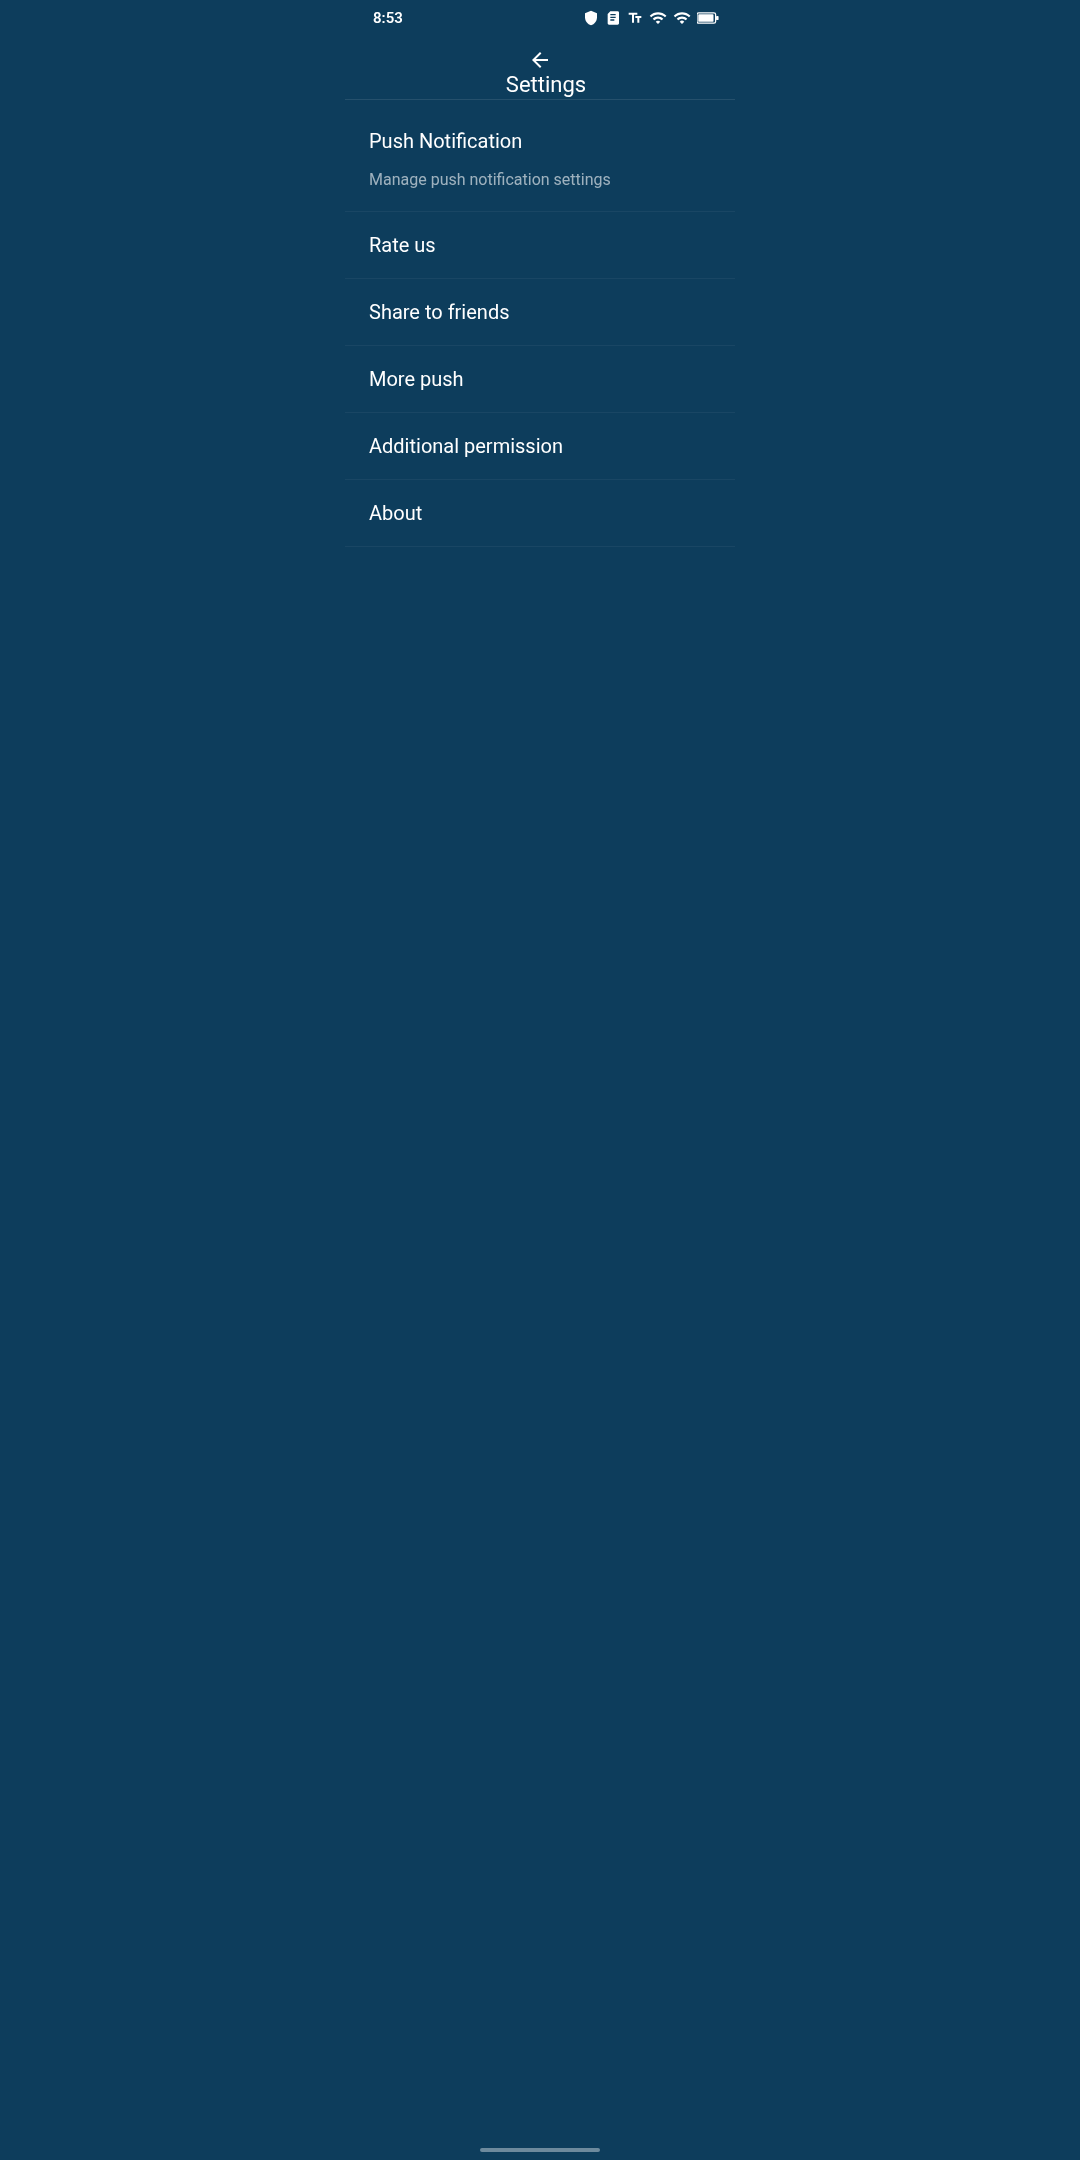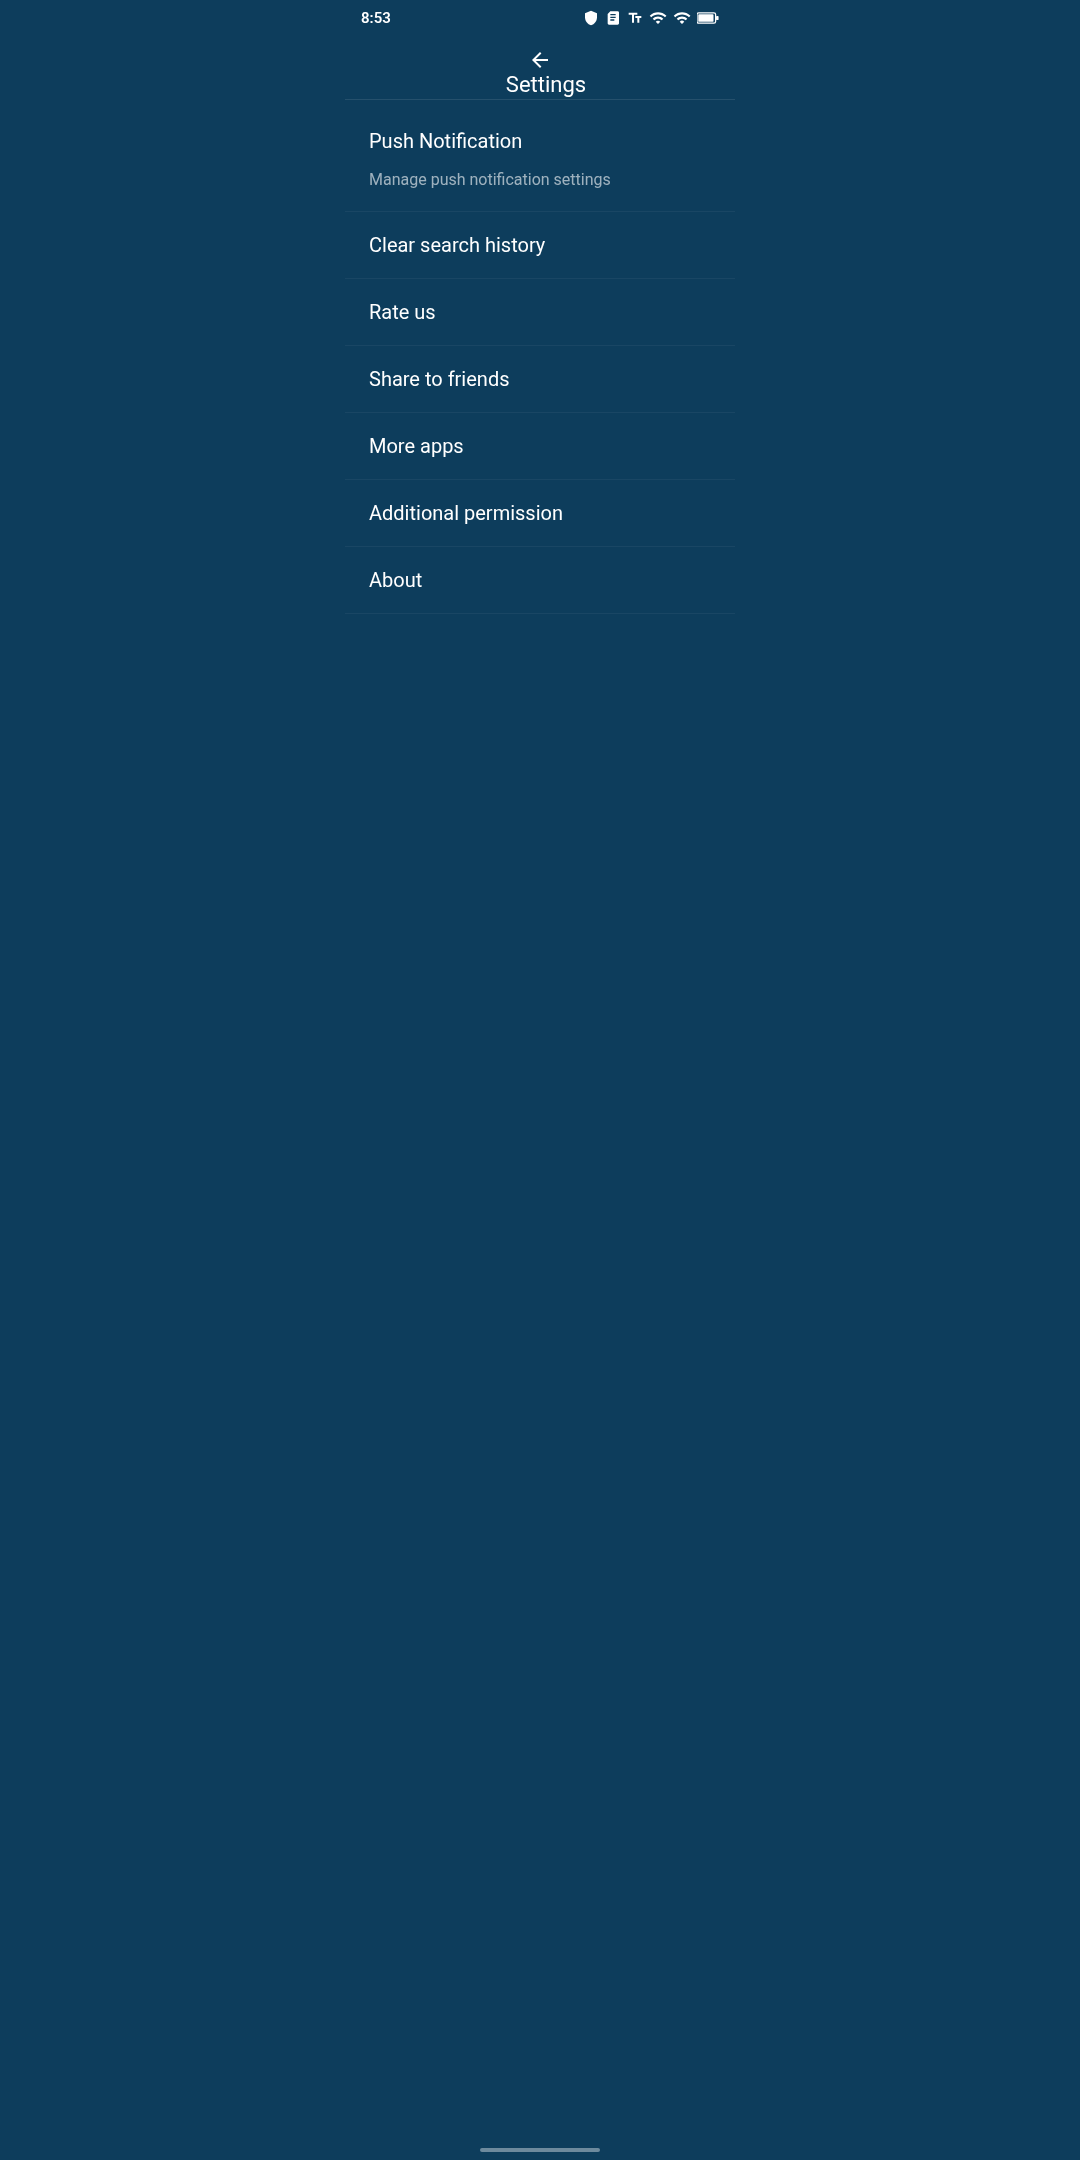"8:53" .status-time { margin-left: none -> 12px }
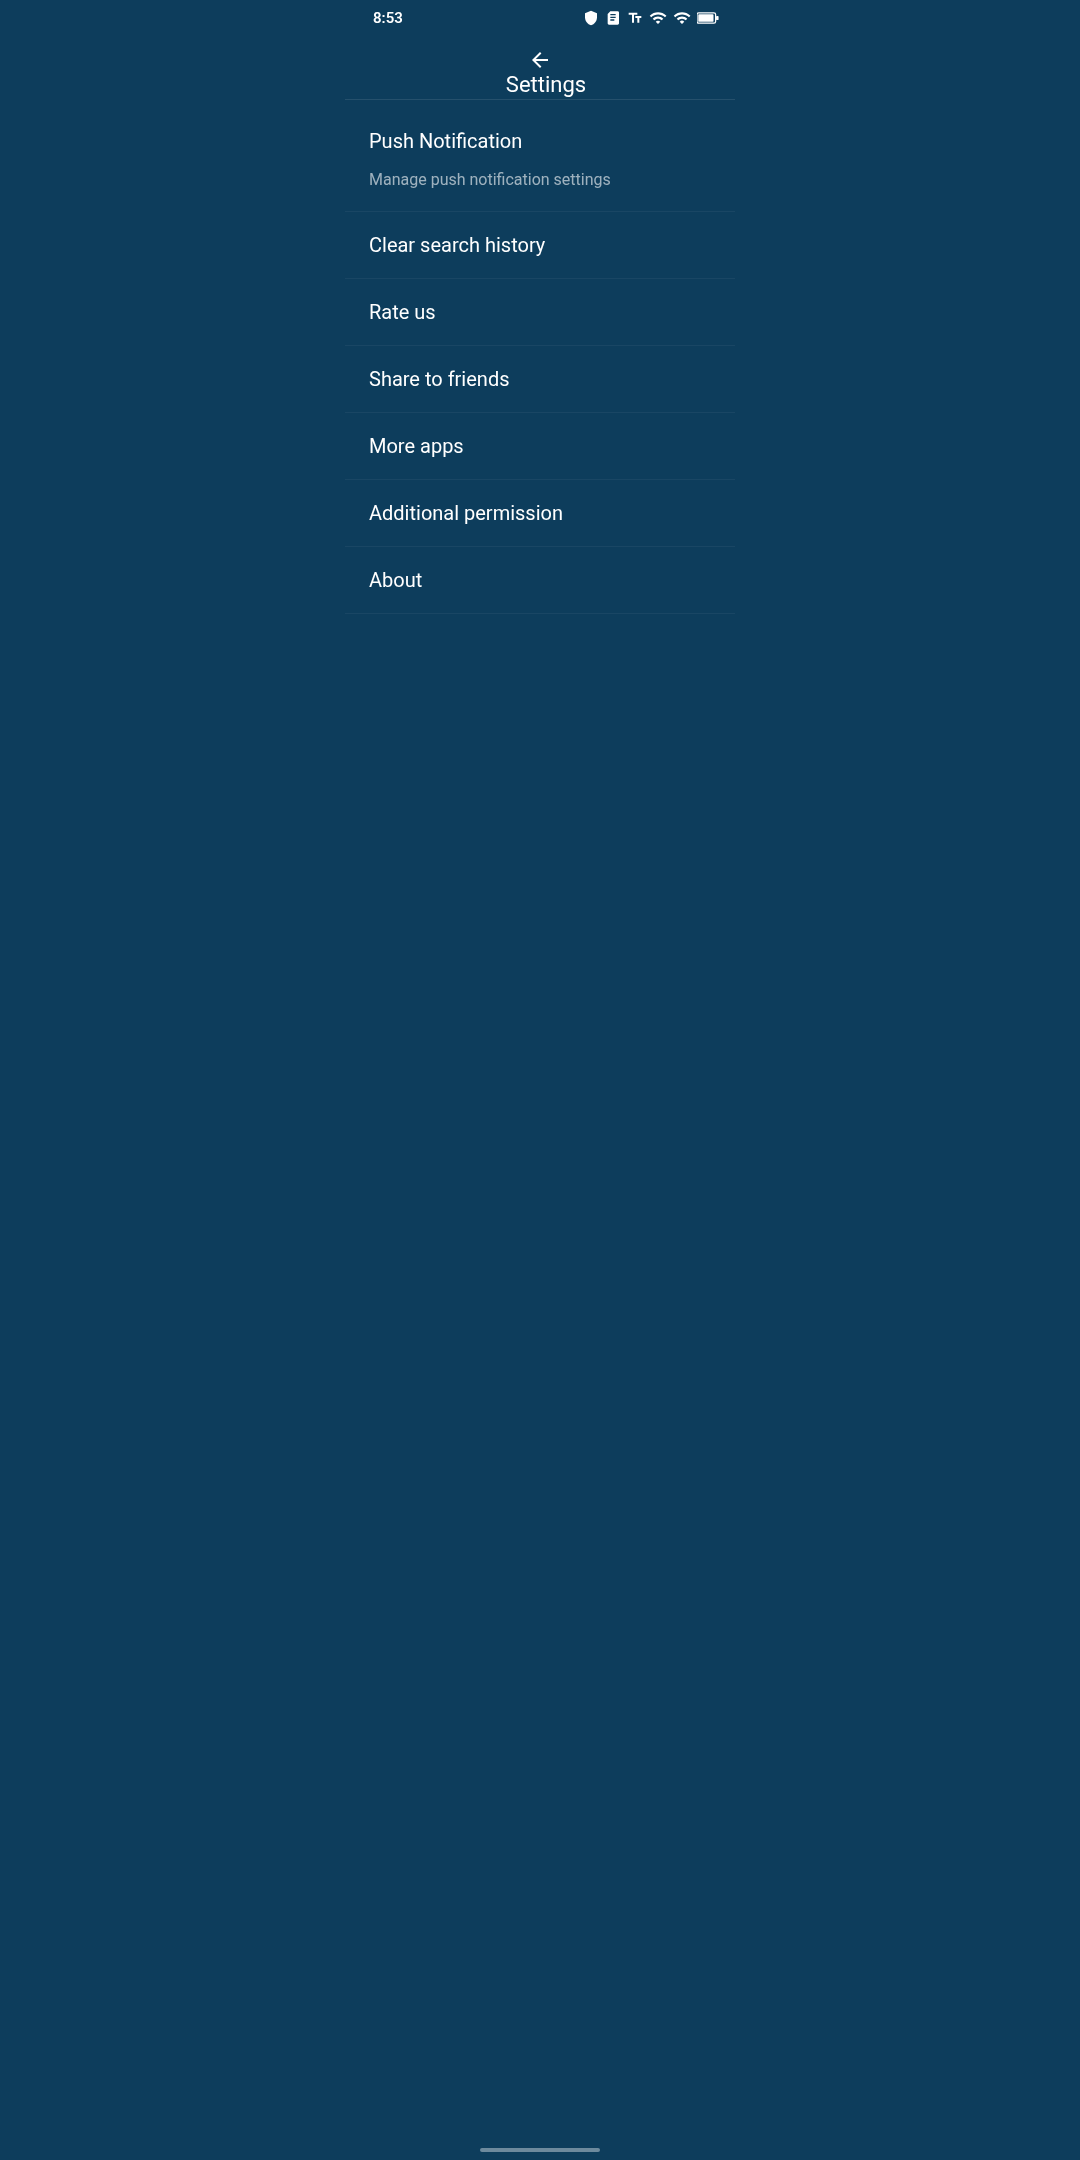"Clear search history" div.settings-item { html: <div> <div>Clear search history</div> </div> -> none }
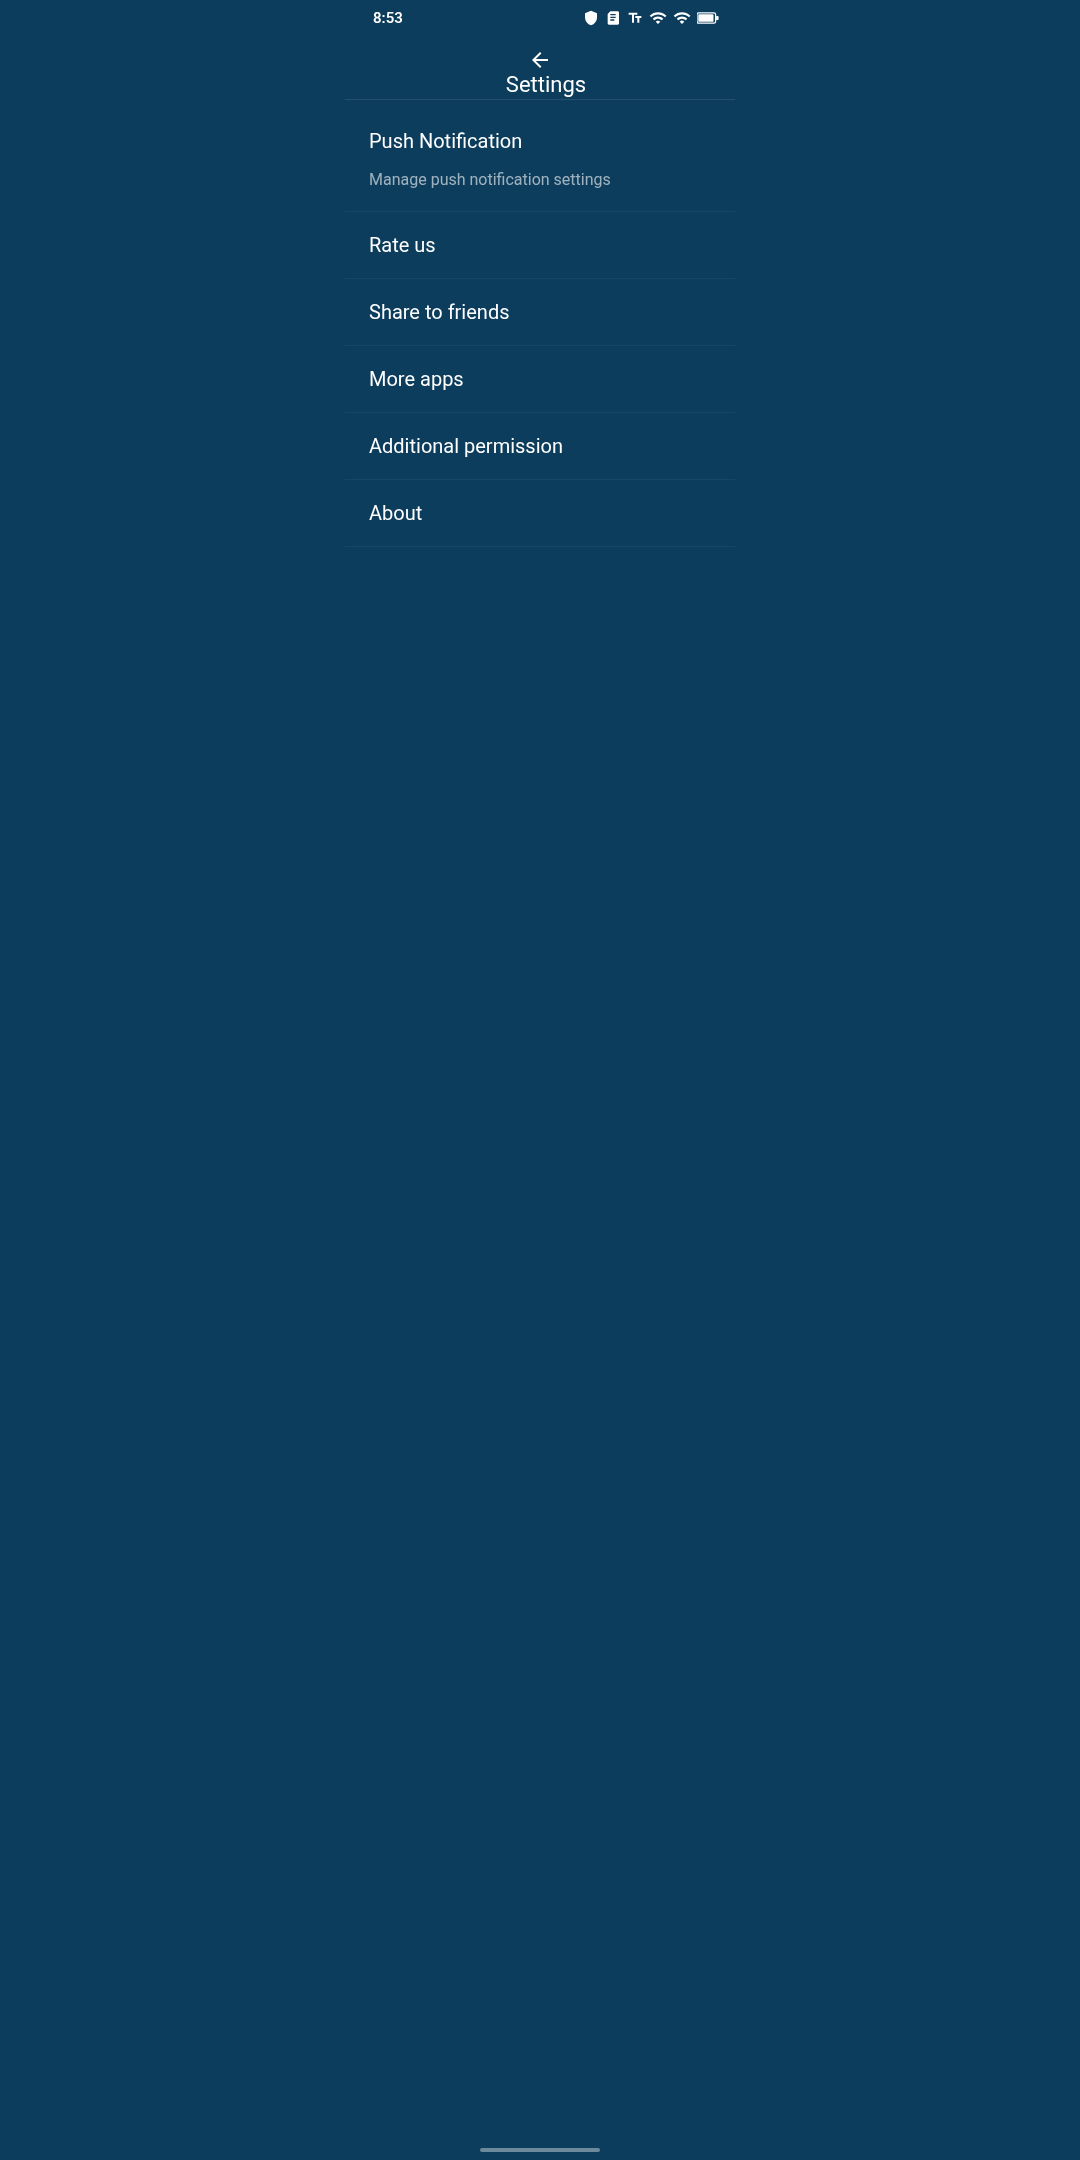"More apps" div.item-title { text: apps -> push }
